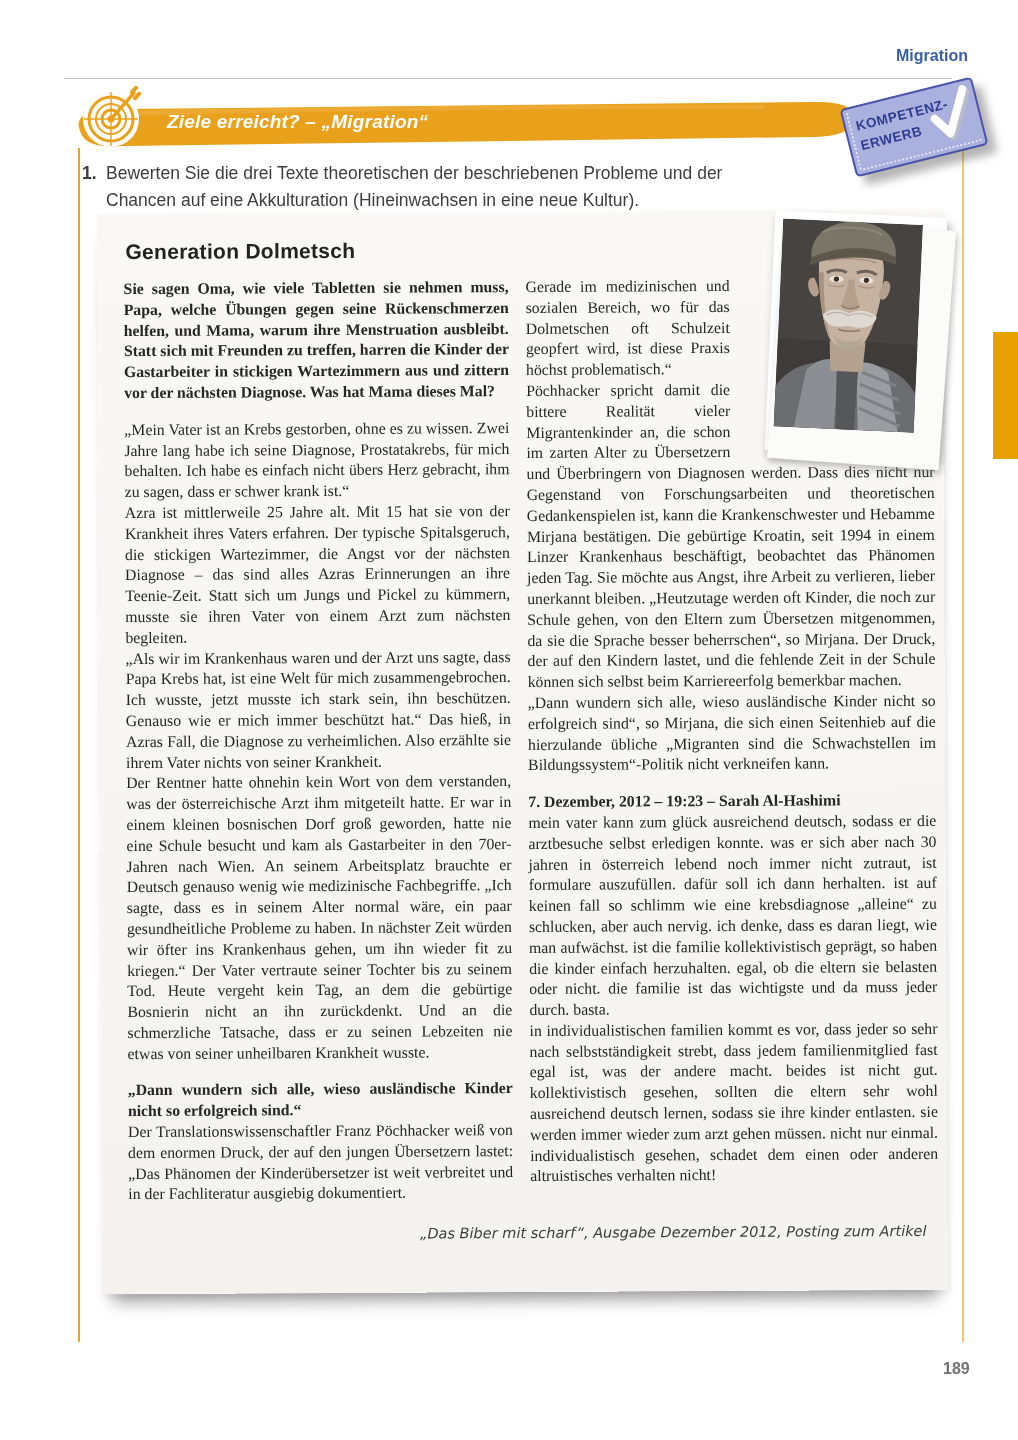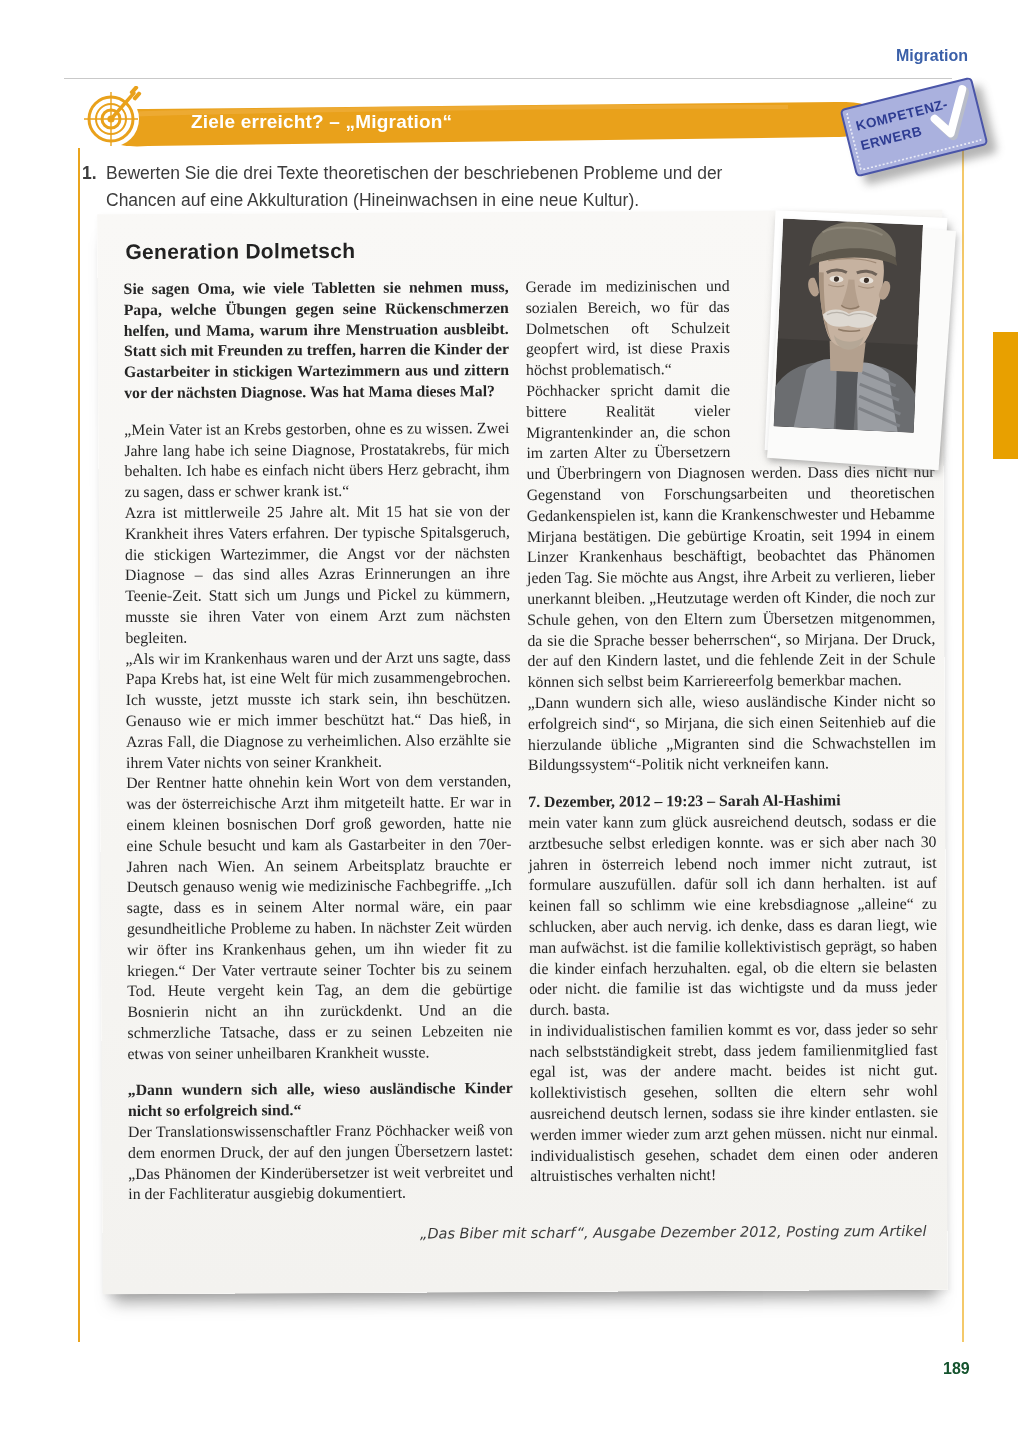"Ziele erreicht? – „Migration“" .banner { font-style: none -> italic; left: 88px -> 64px }
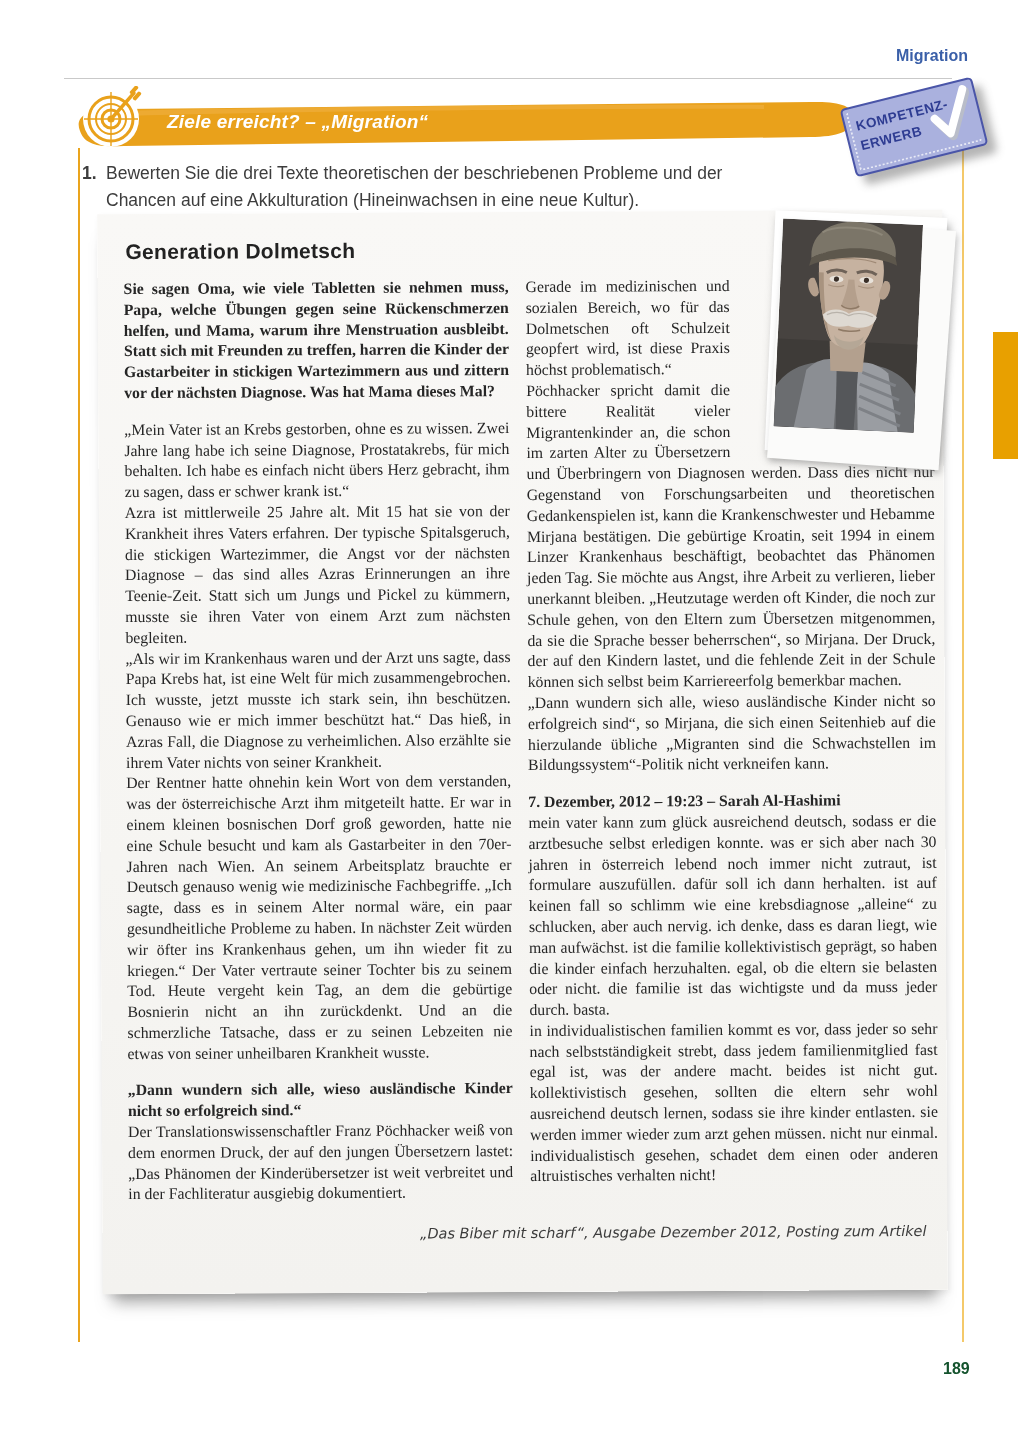"189" .page-number { color: #14532d -> #737373 }
